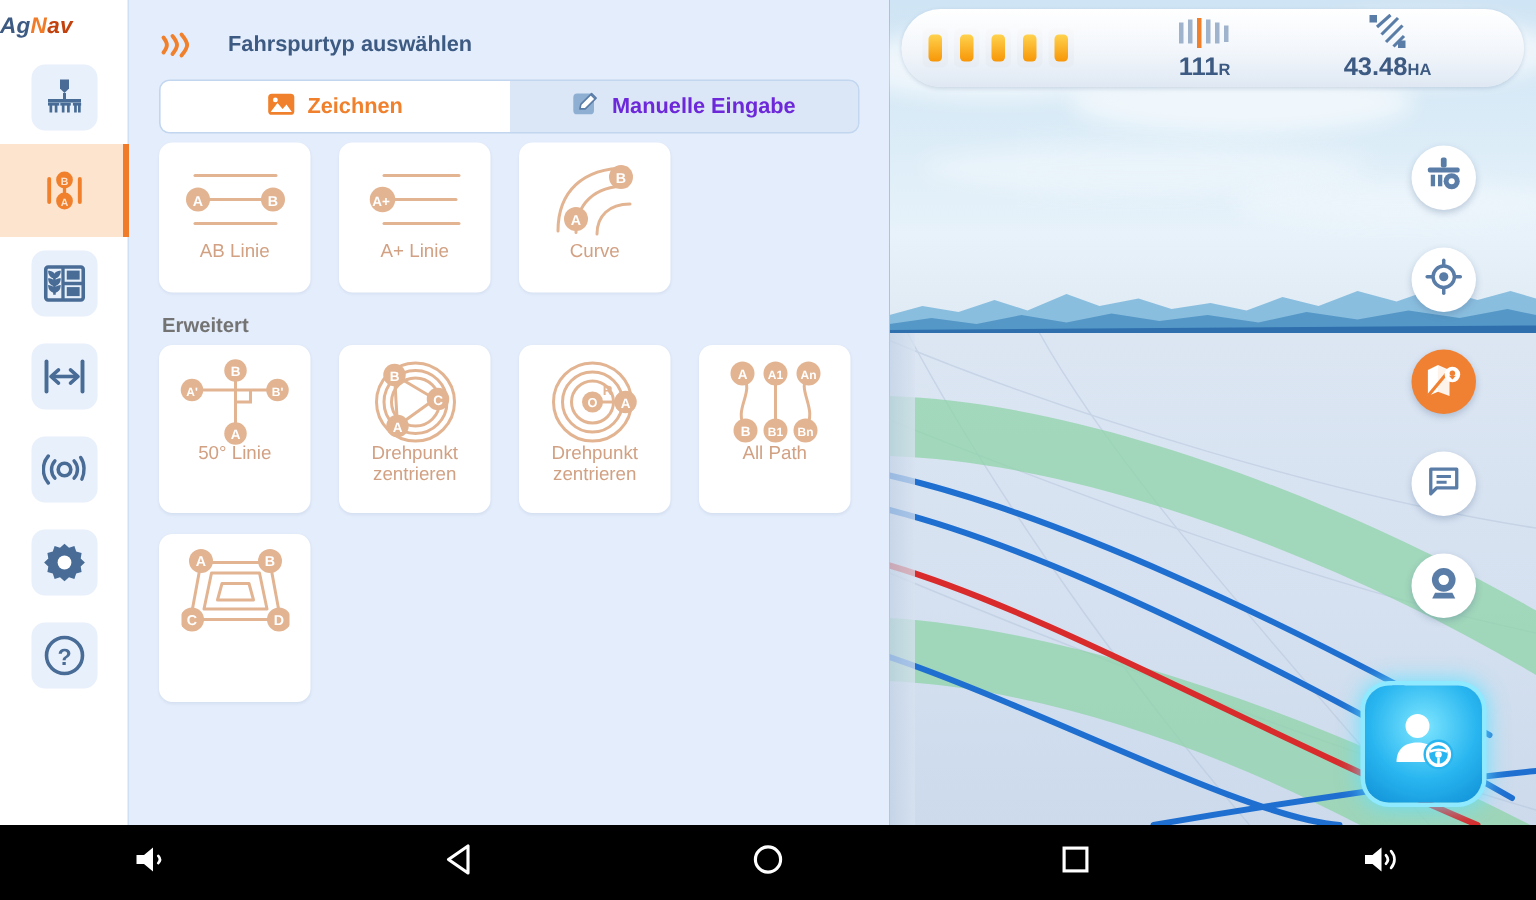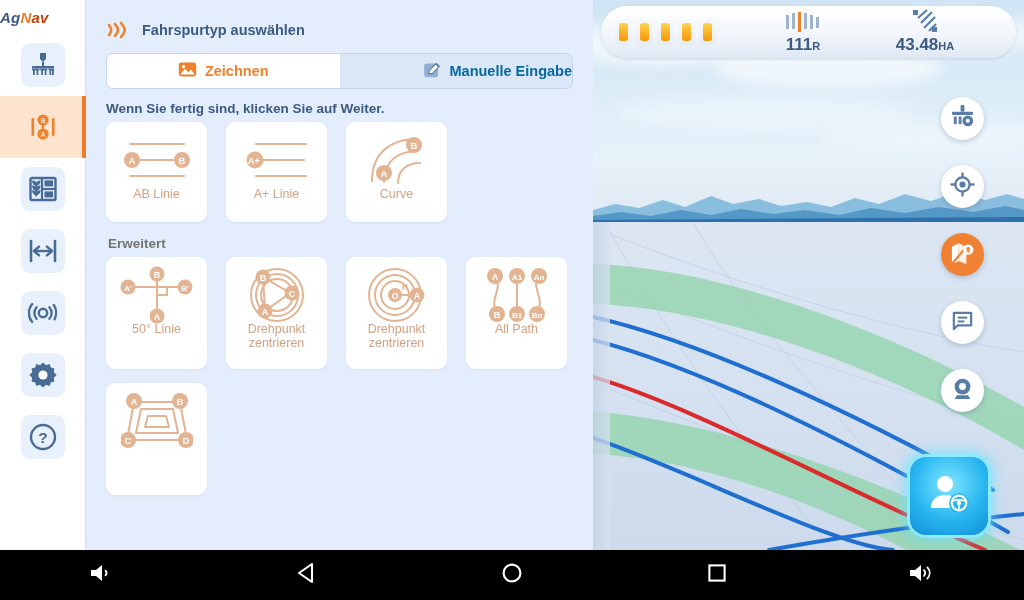"Fahrspurtyp auswählen" #panel-head { gap: 14px -> 24px }
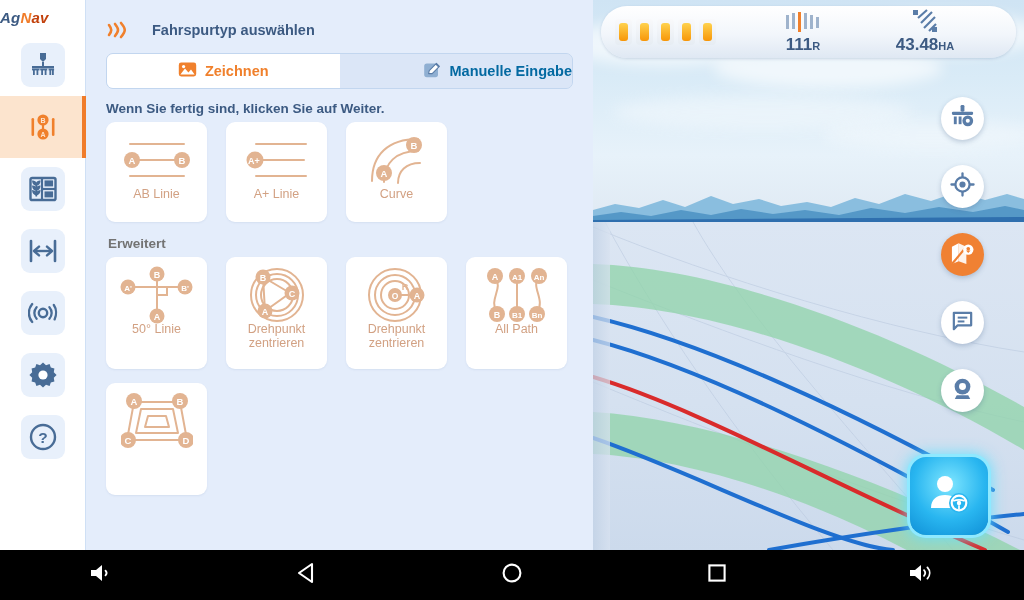"Manuelle Eingabe" .tab.inactive { color: #0369a1 -> #6d28d9; justify-content: flex-end -> none }
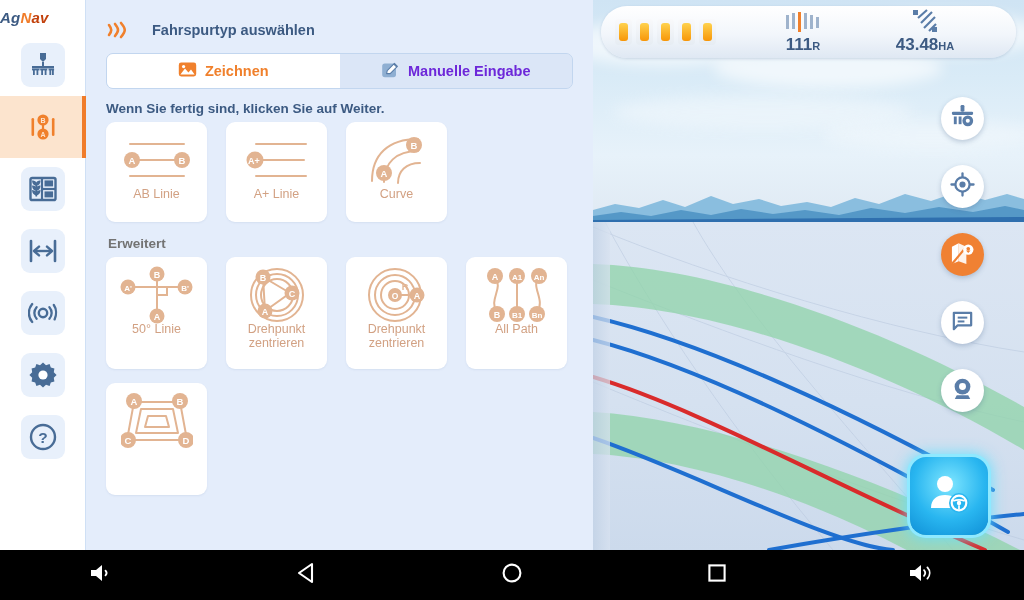"Wenn Sie fertig sind, klicken" div { html: <div>Wenn Sie fertig sind, klicken Sie auf Weiter.</div> -> none }
